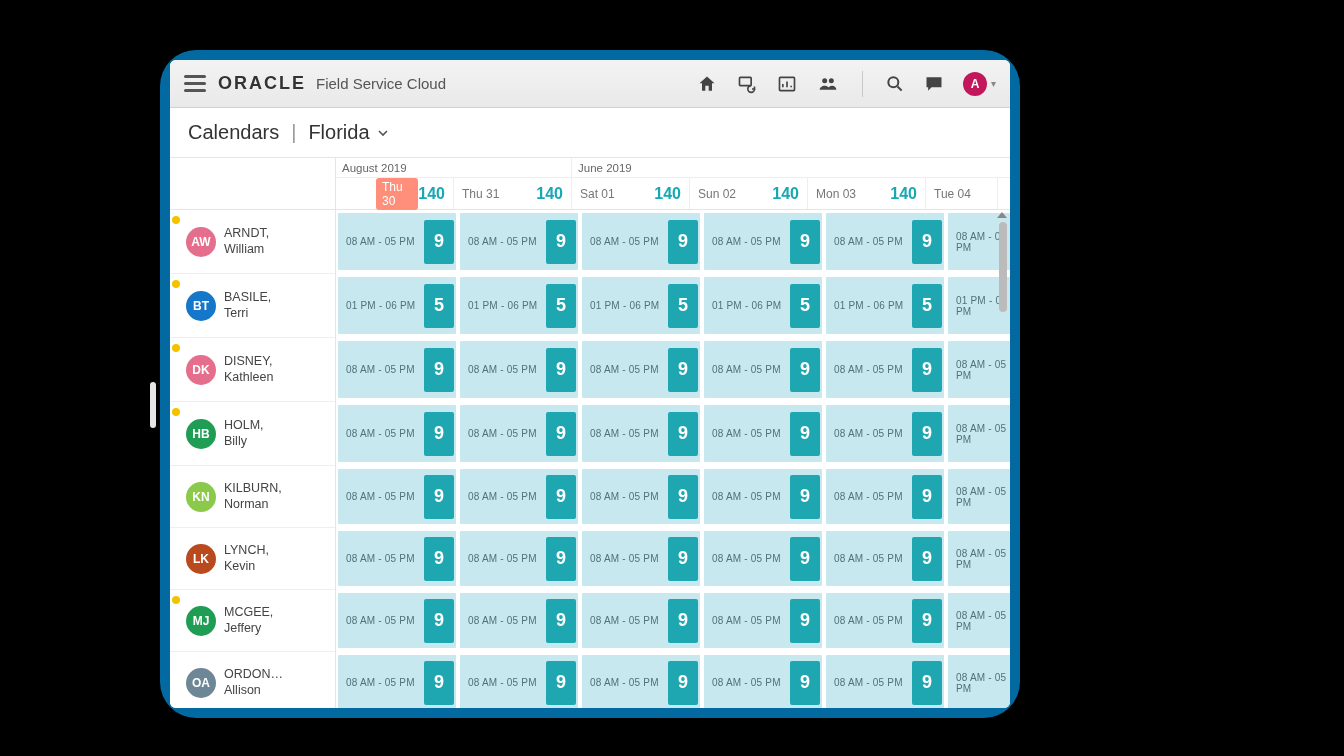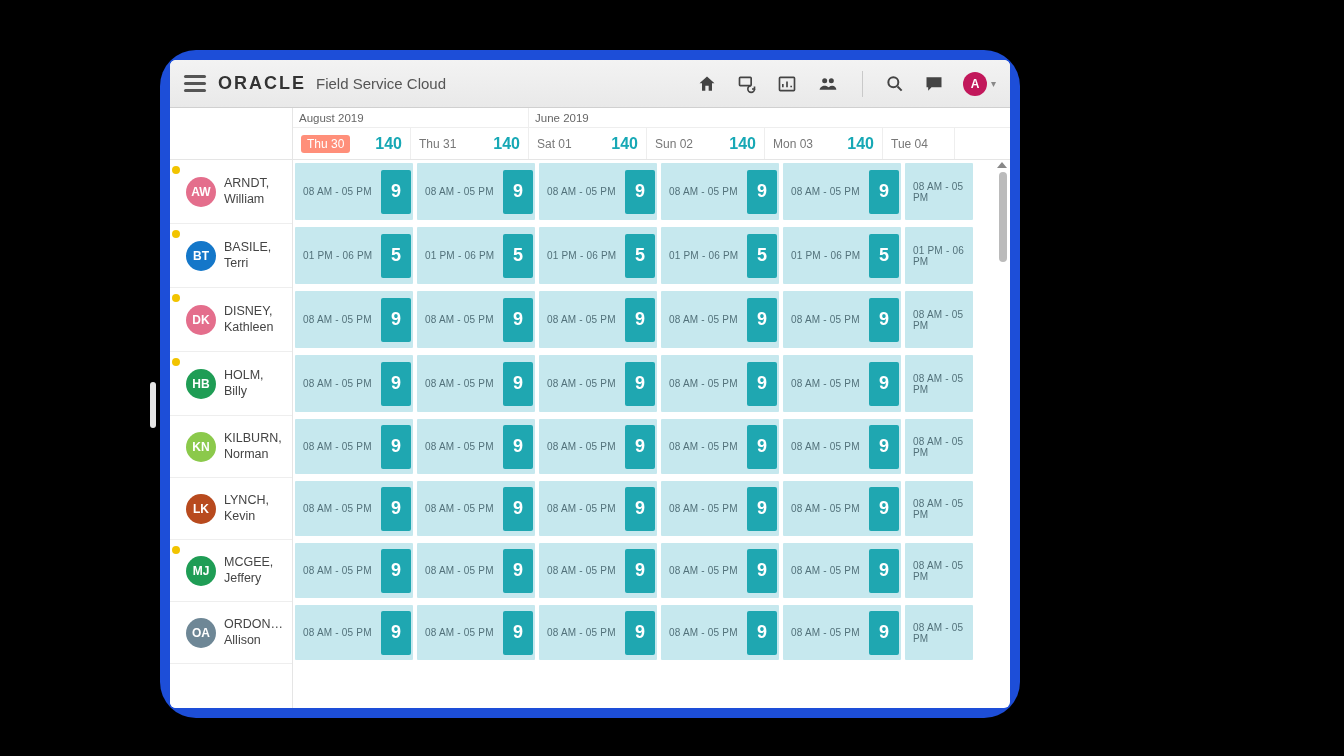"ORACLE" .device { background: #1d4ed8 -> #0369a1 }
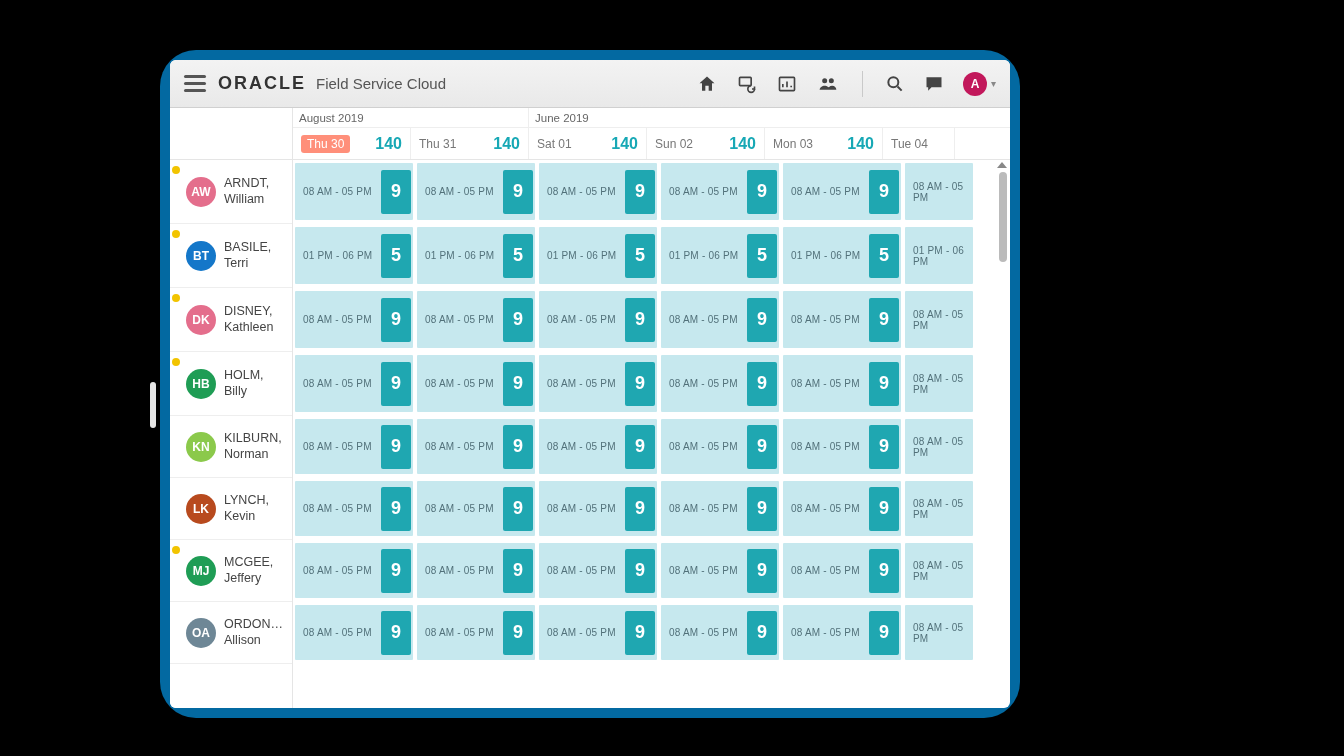"Calendars" div.subhead { html: none -> <div> <span>Calendars</span> <span>|</span> <span>Florida</span> <svg> <path></path> </svg> </div> }
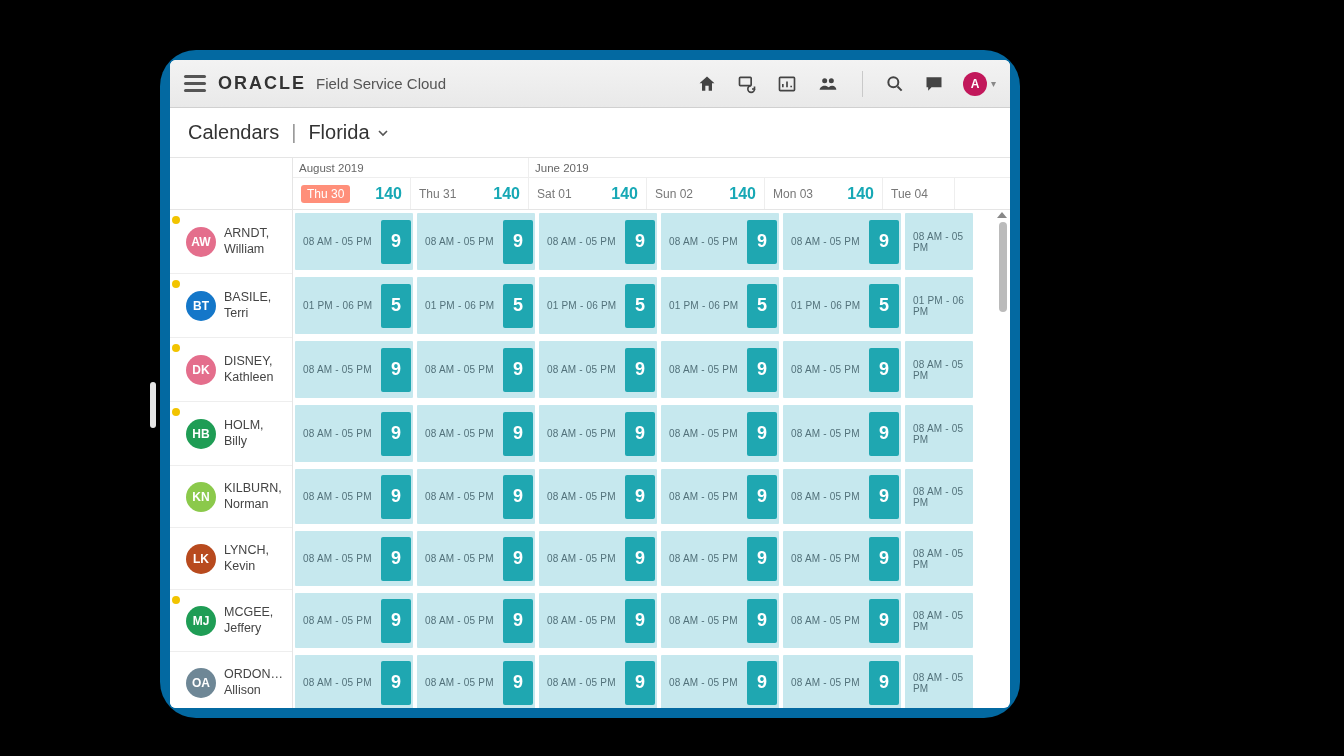"Thu 30" .pill { margin-left: none -> 32px }
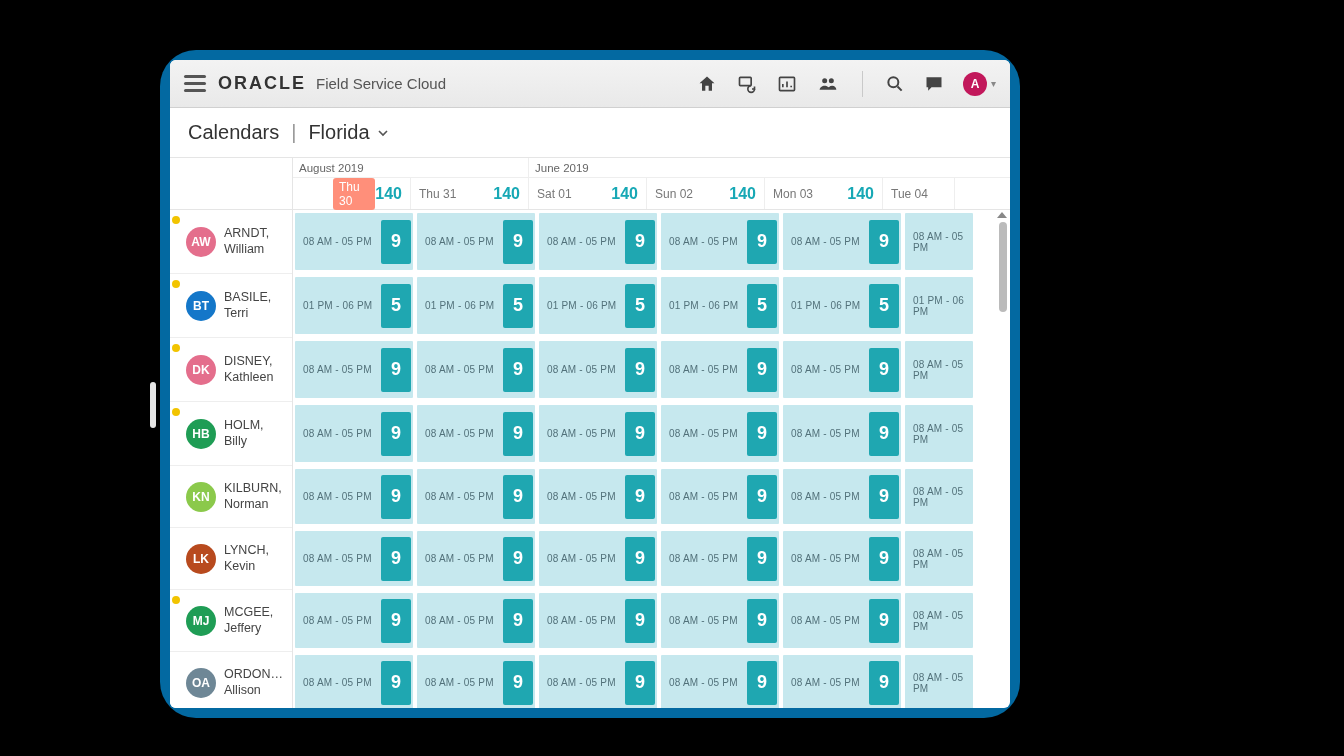"AW" .people-col { width: 123px -> 166px }
